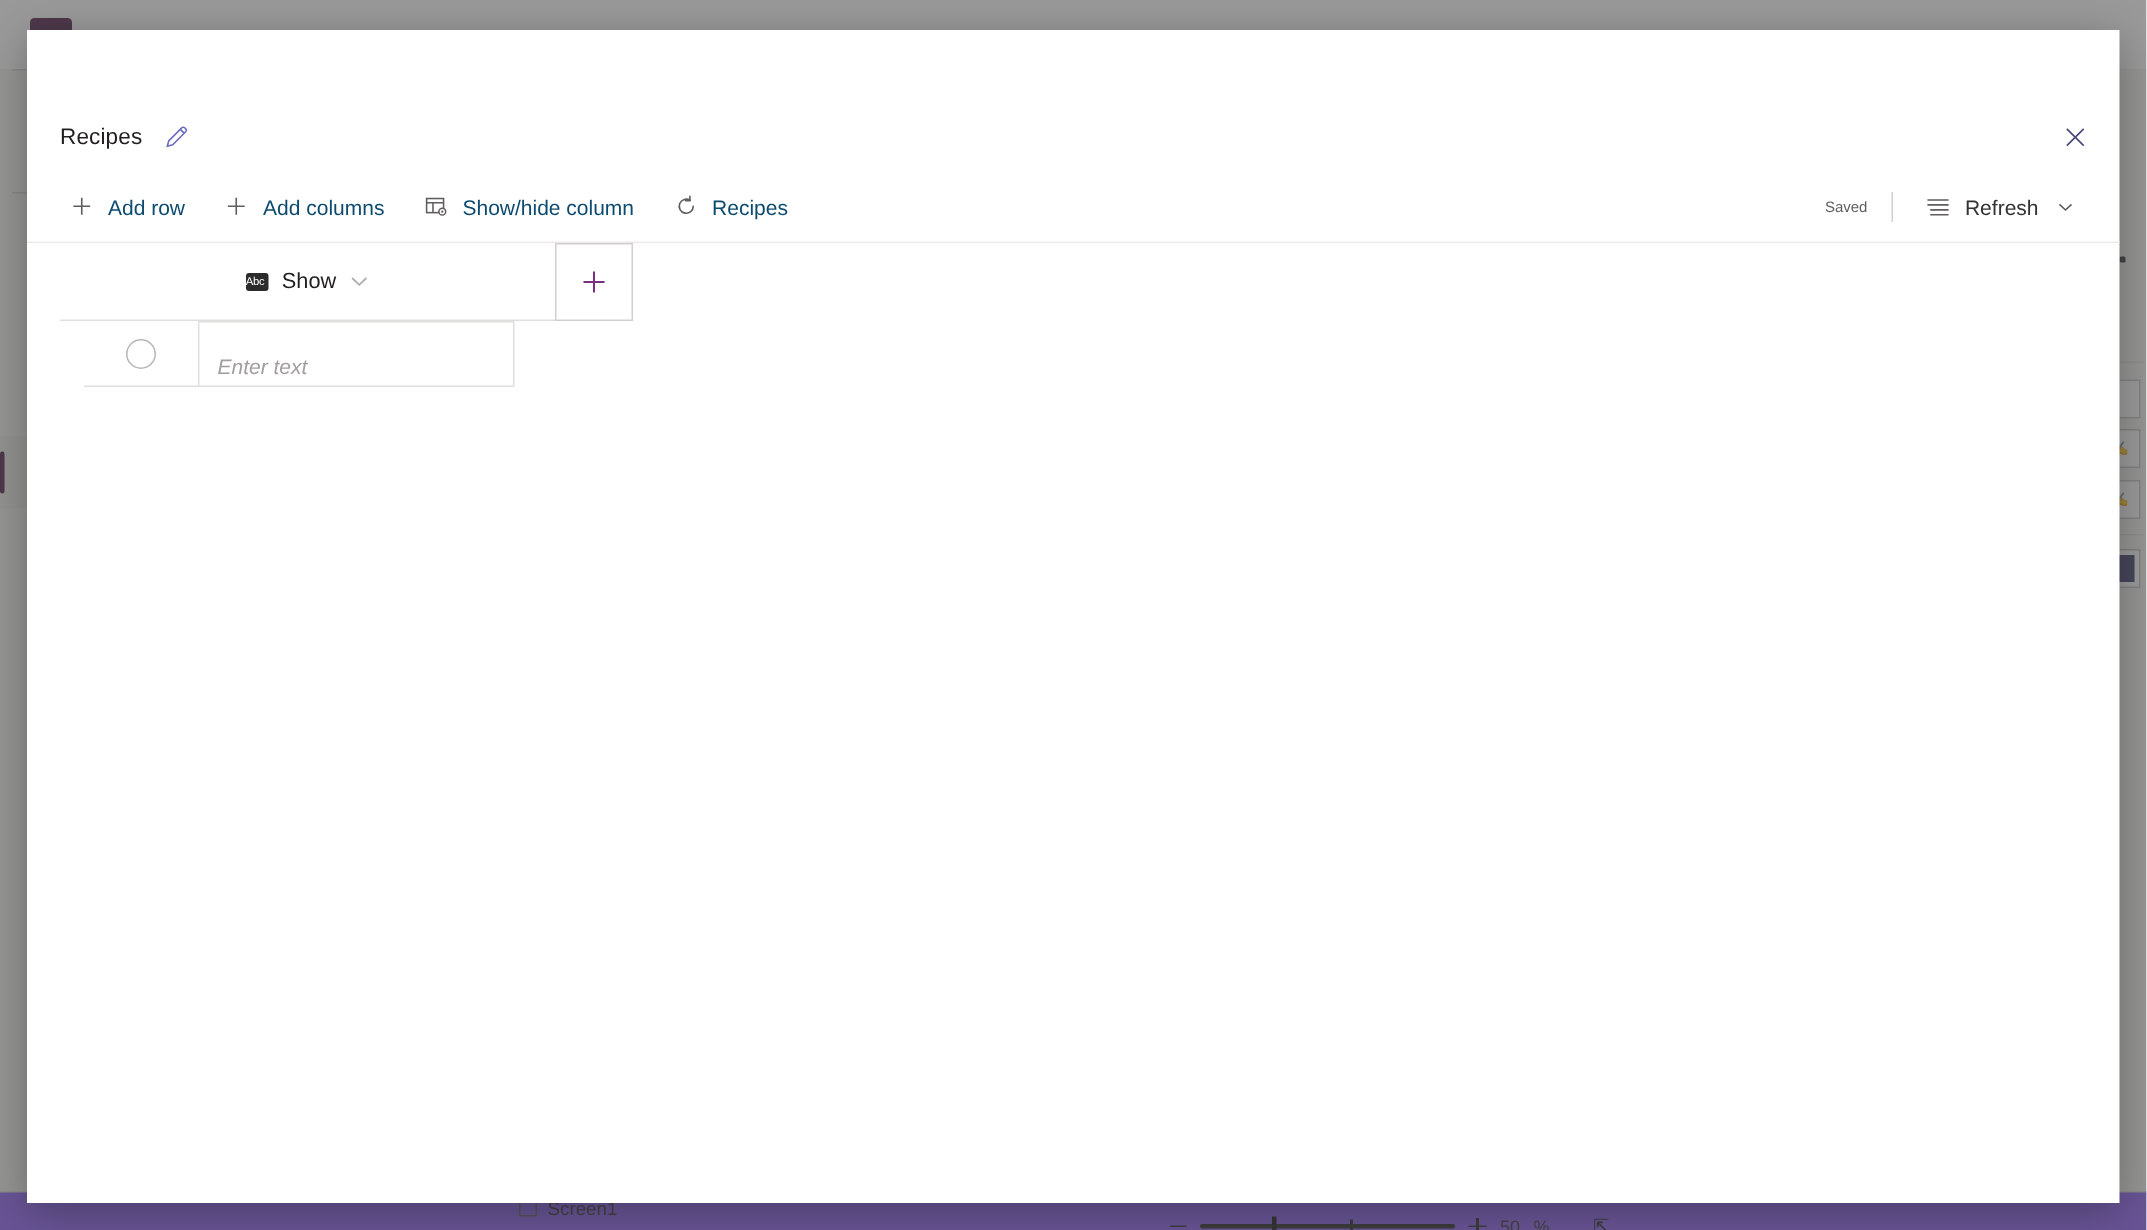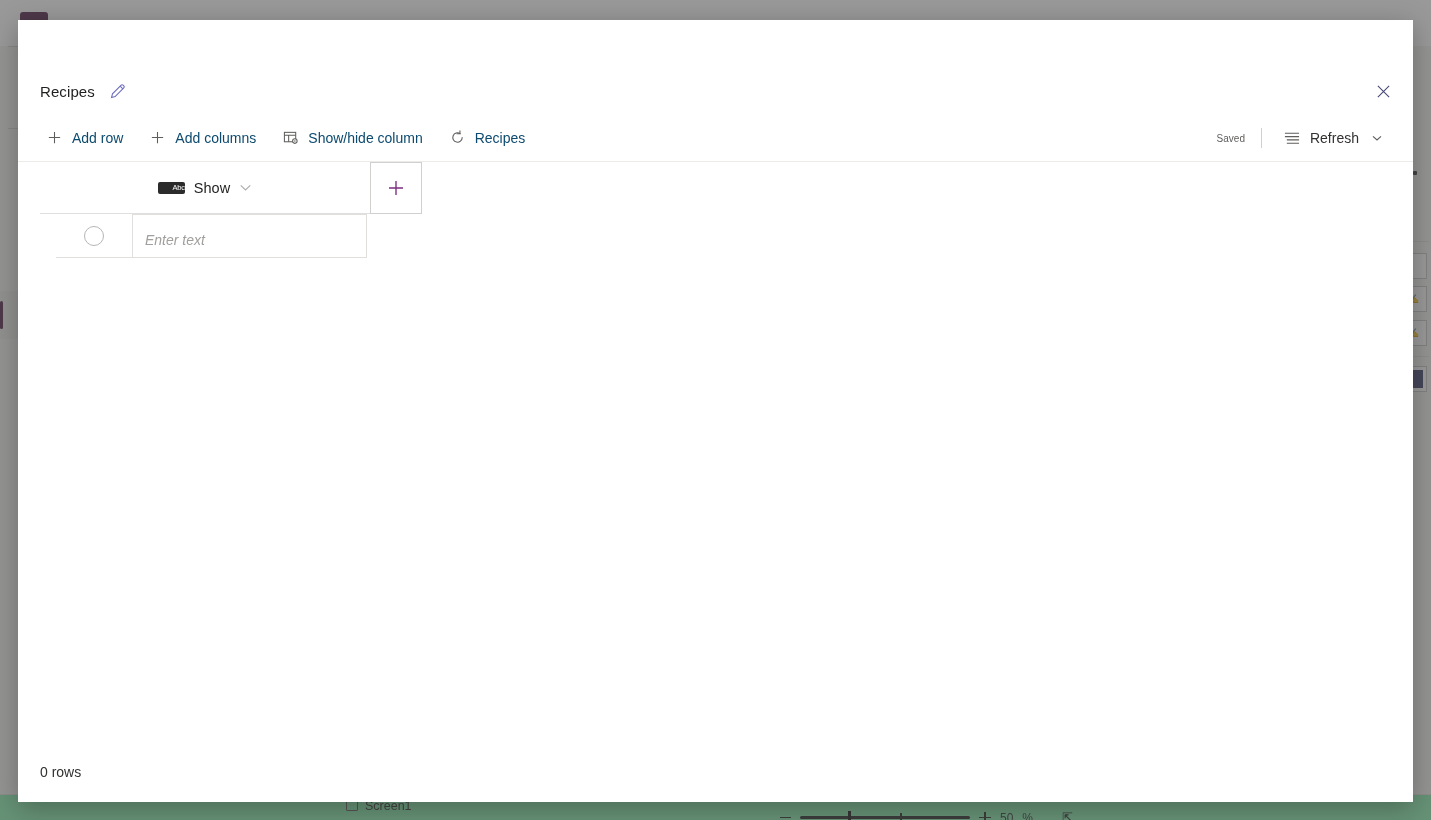"Abc" .abc-badge { text-align: right -> left; width: 27px -> 15px }
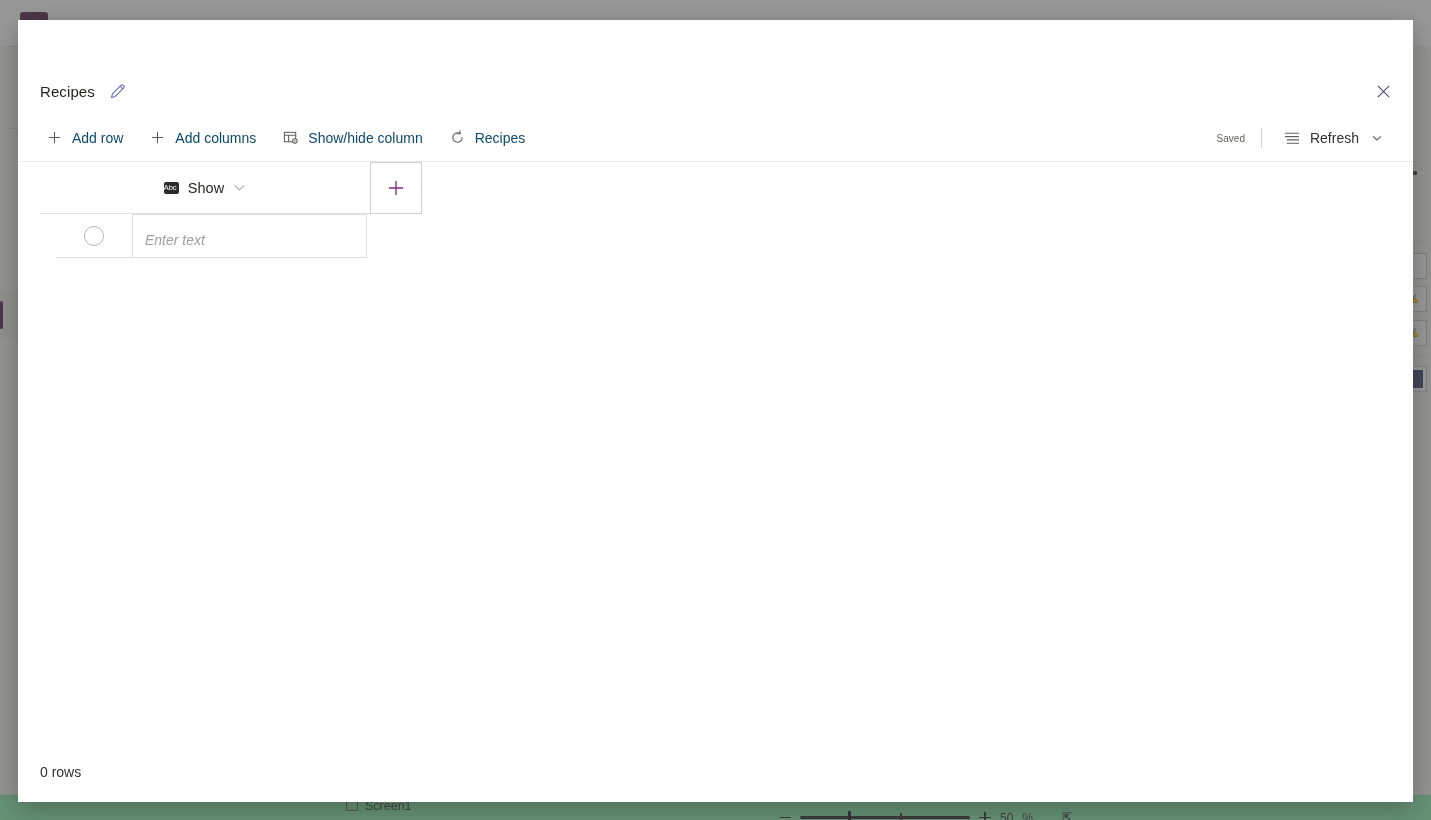"Enter text" .row-cell { align-items: flex-start -> flex-end; padding: 16px 10px -> 4px 10px; width: 235px -> 211px }
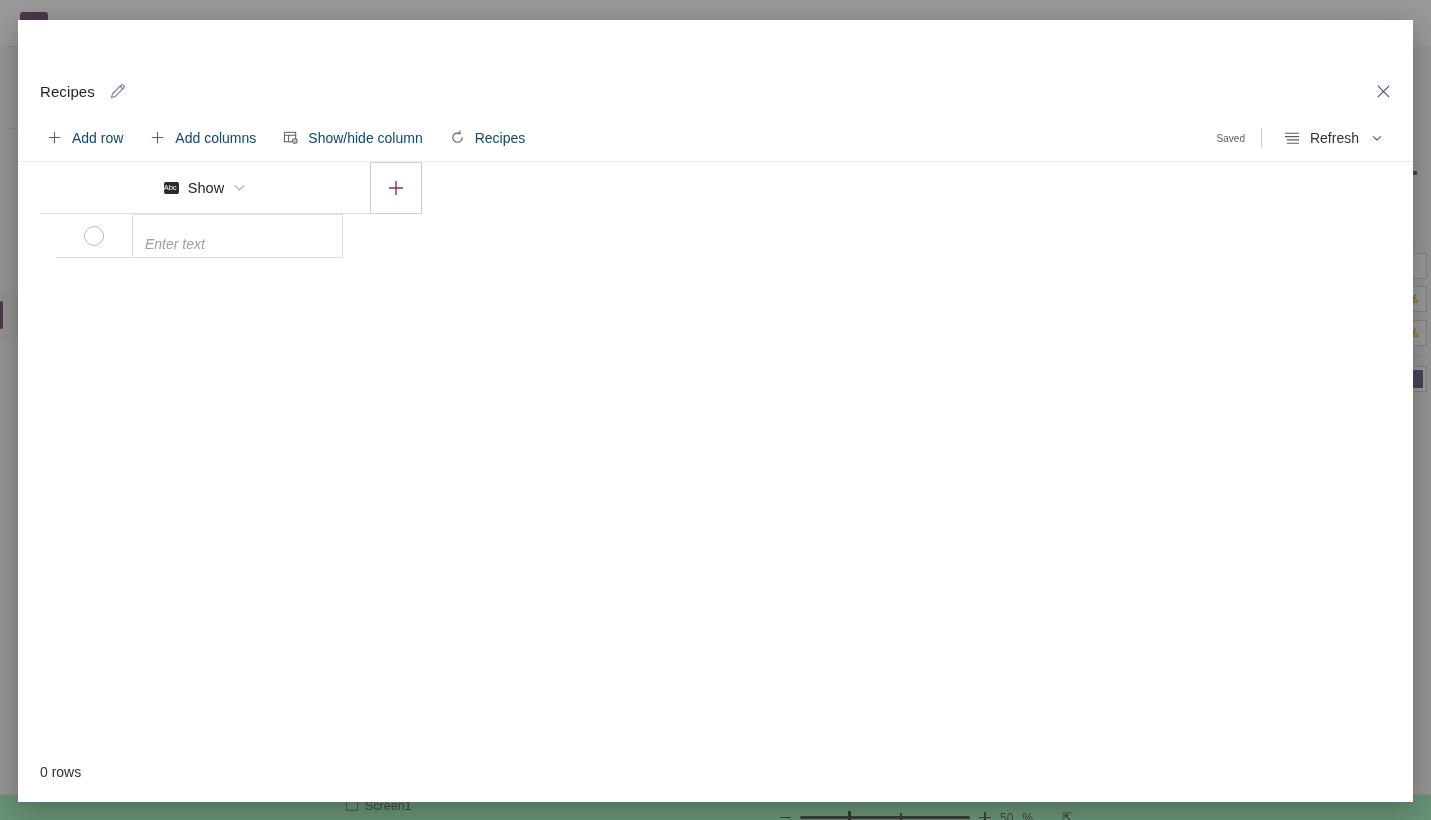"0 rows" div.dlg-footer { html: <div> <span>0 rows</span> </div> -> none }
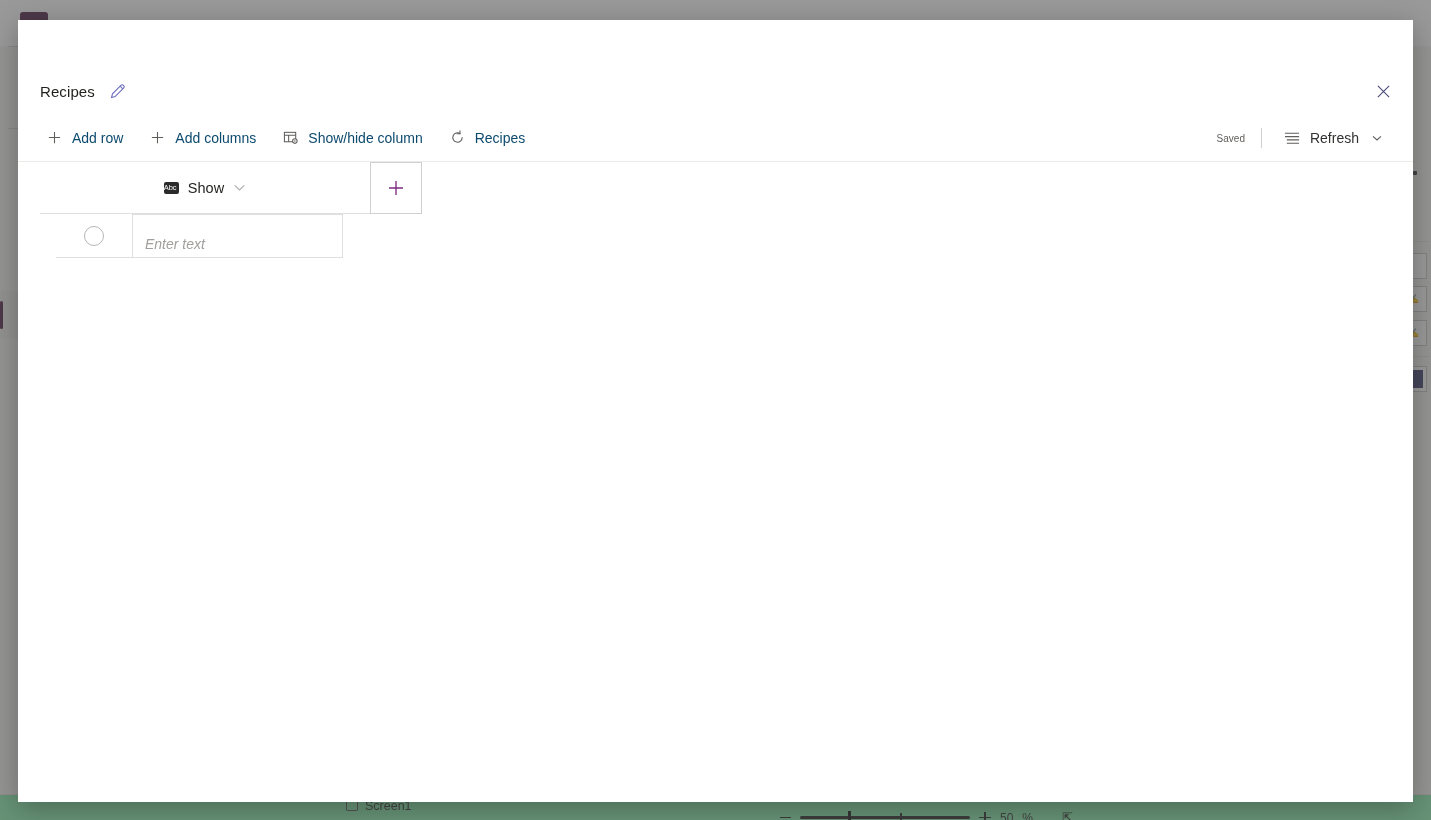"Screen1" .bg-statusbar { background: #86efac -> #8b5cf6 }
